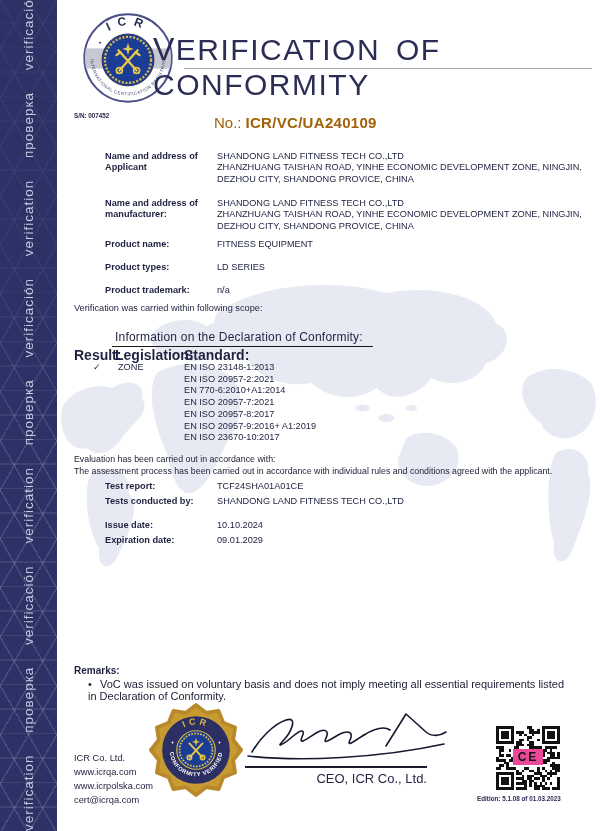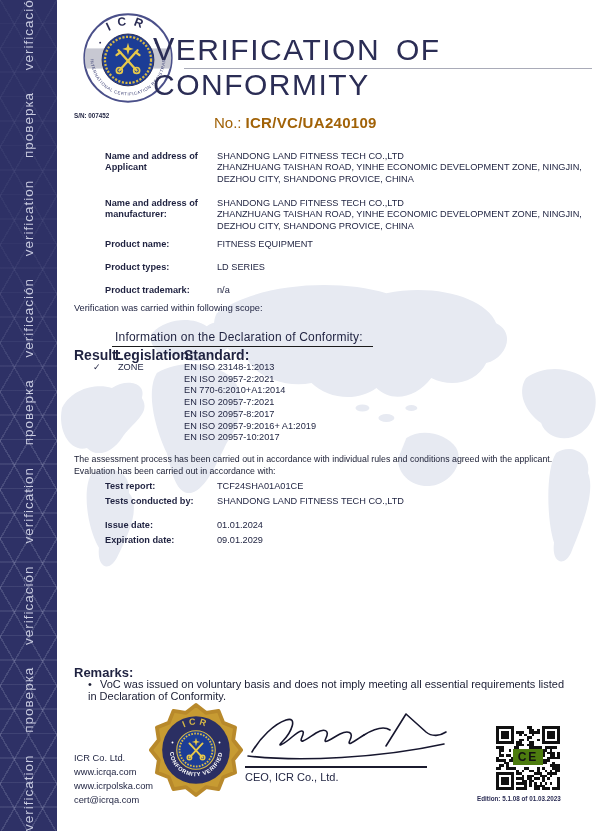"EN ISO 20957-10:2017" div { text: 20957-10:2017 -> 23670-10:2017 }
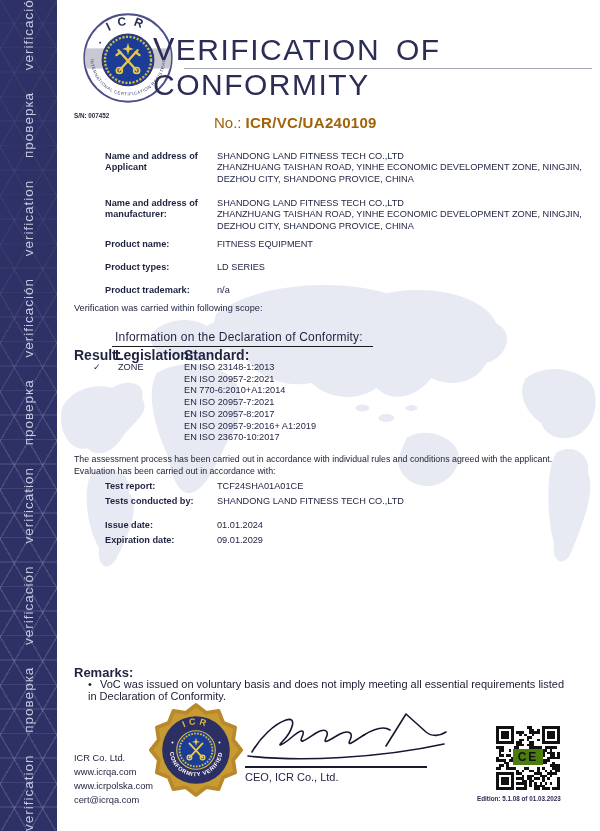"The assessment process has been" div { order: before "Evaluation has been carried out" -> after "Evaluation has been carried out" }
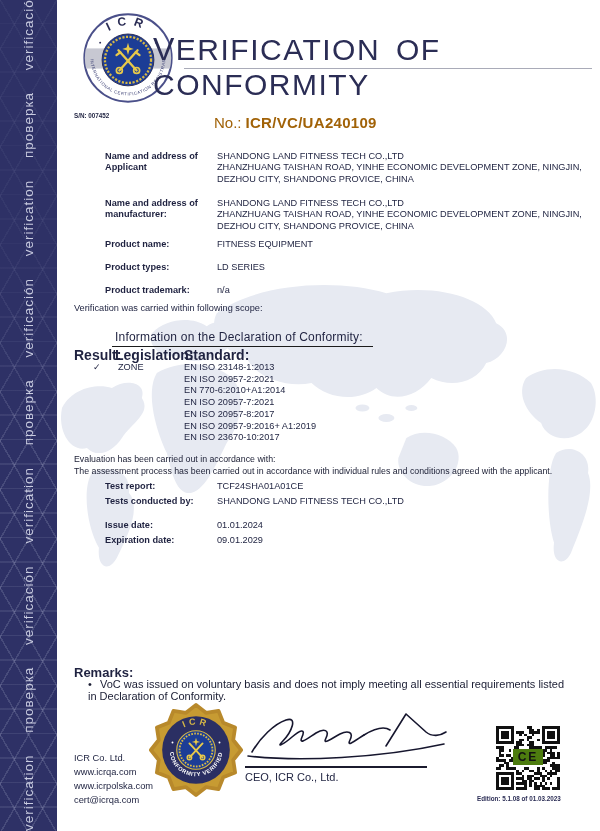"01.01.2024" div.val { text: 01.01.2024 -> 10.10.2024 }
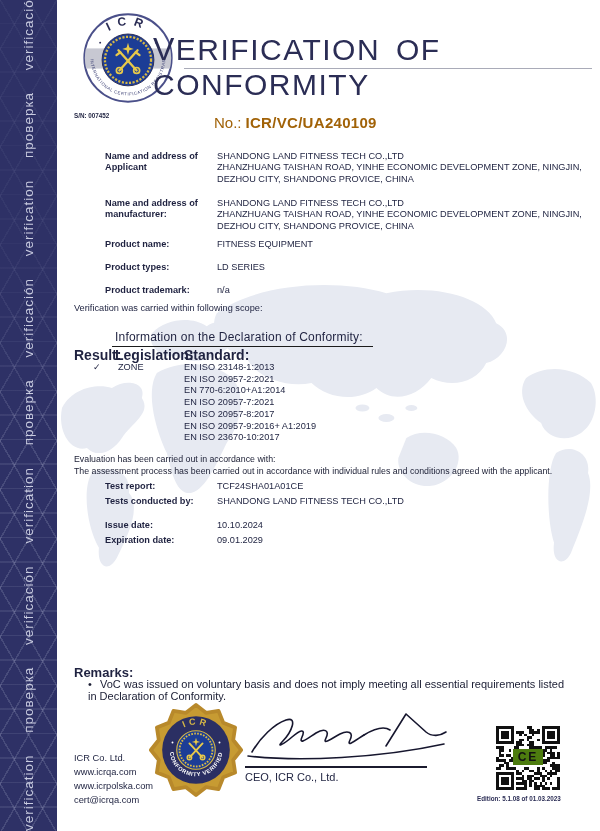"Remarks:" .remarks-title { font-size: 13px -> 10px }
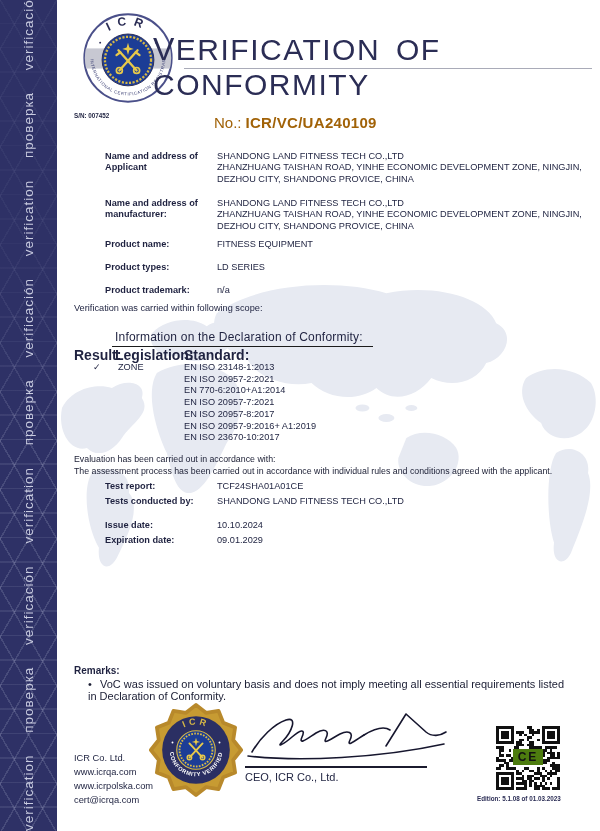"CE" .qr-ce { background: #4d7c0f -> #ec4899 }
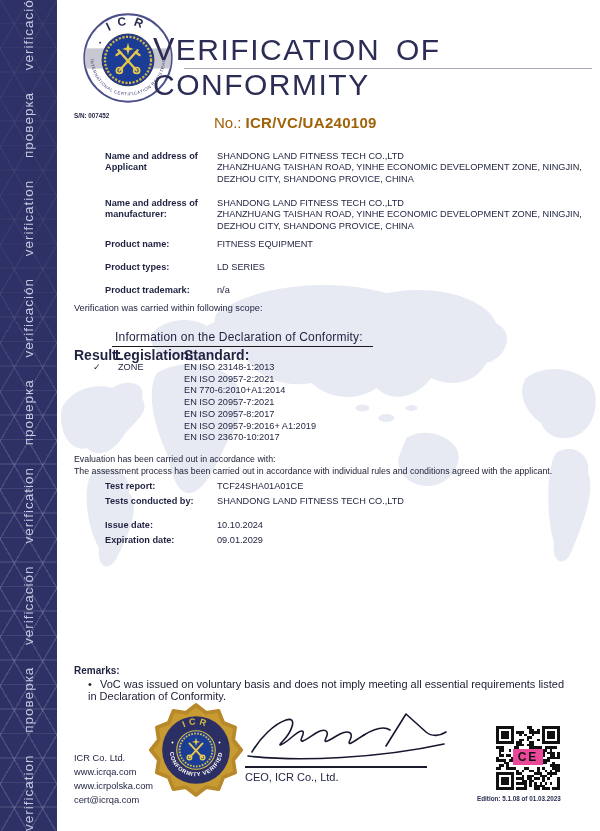"CEO, ICR Co., Ltd." .ceo { font-size: 11px -> 13px; text-align: left -> right }
